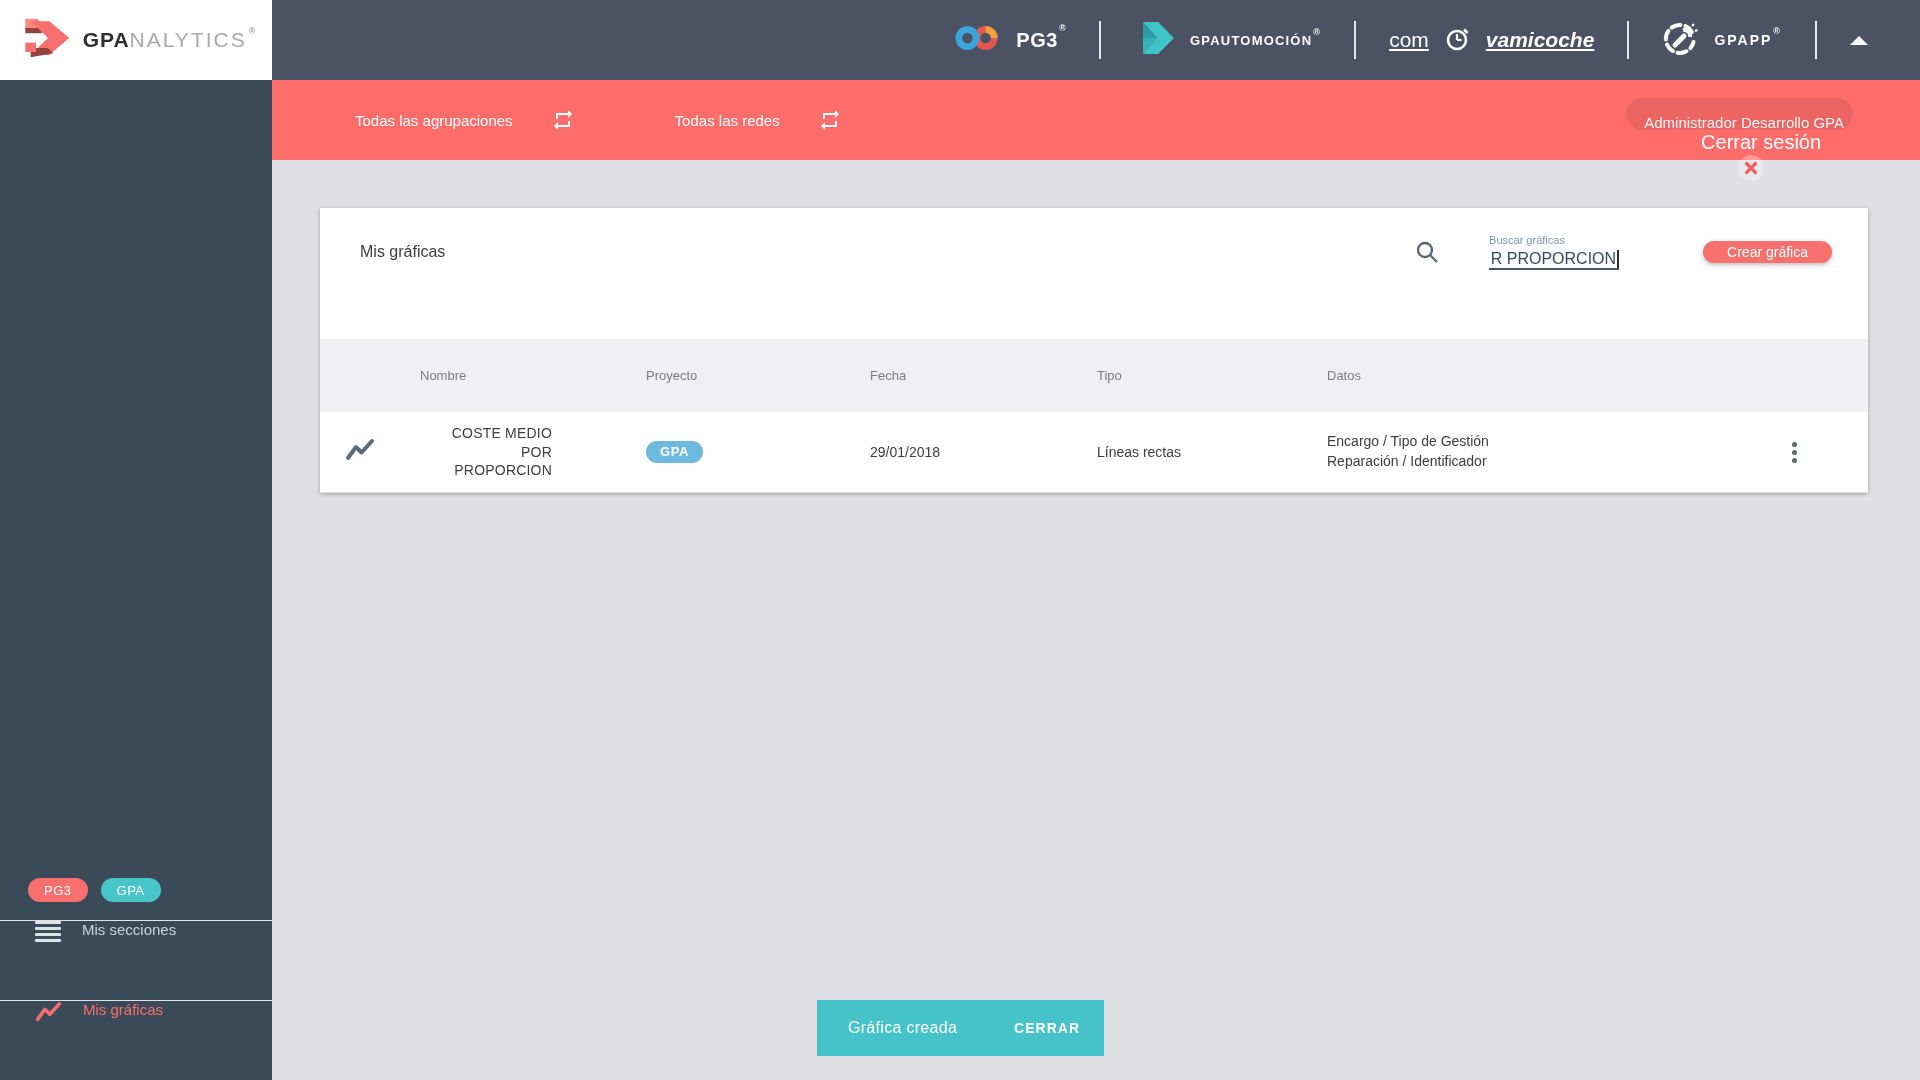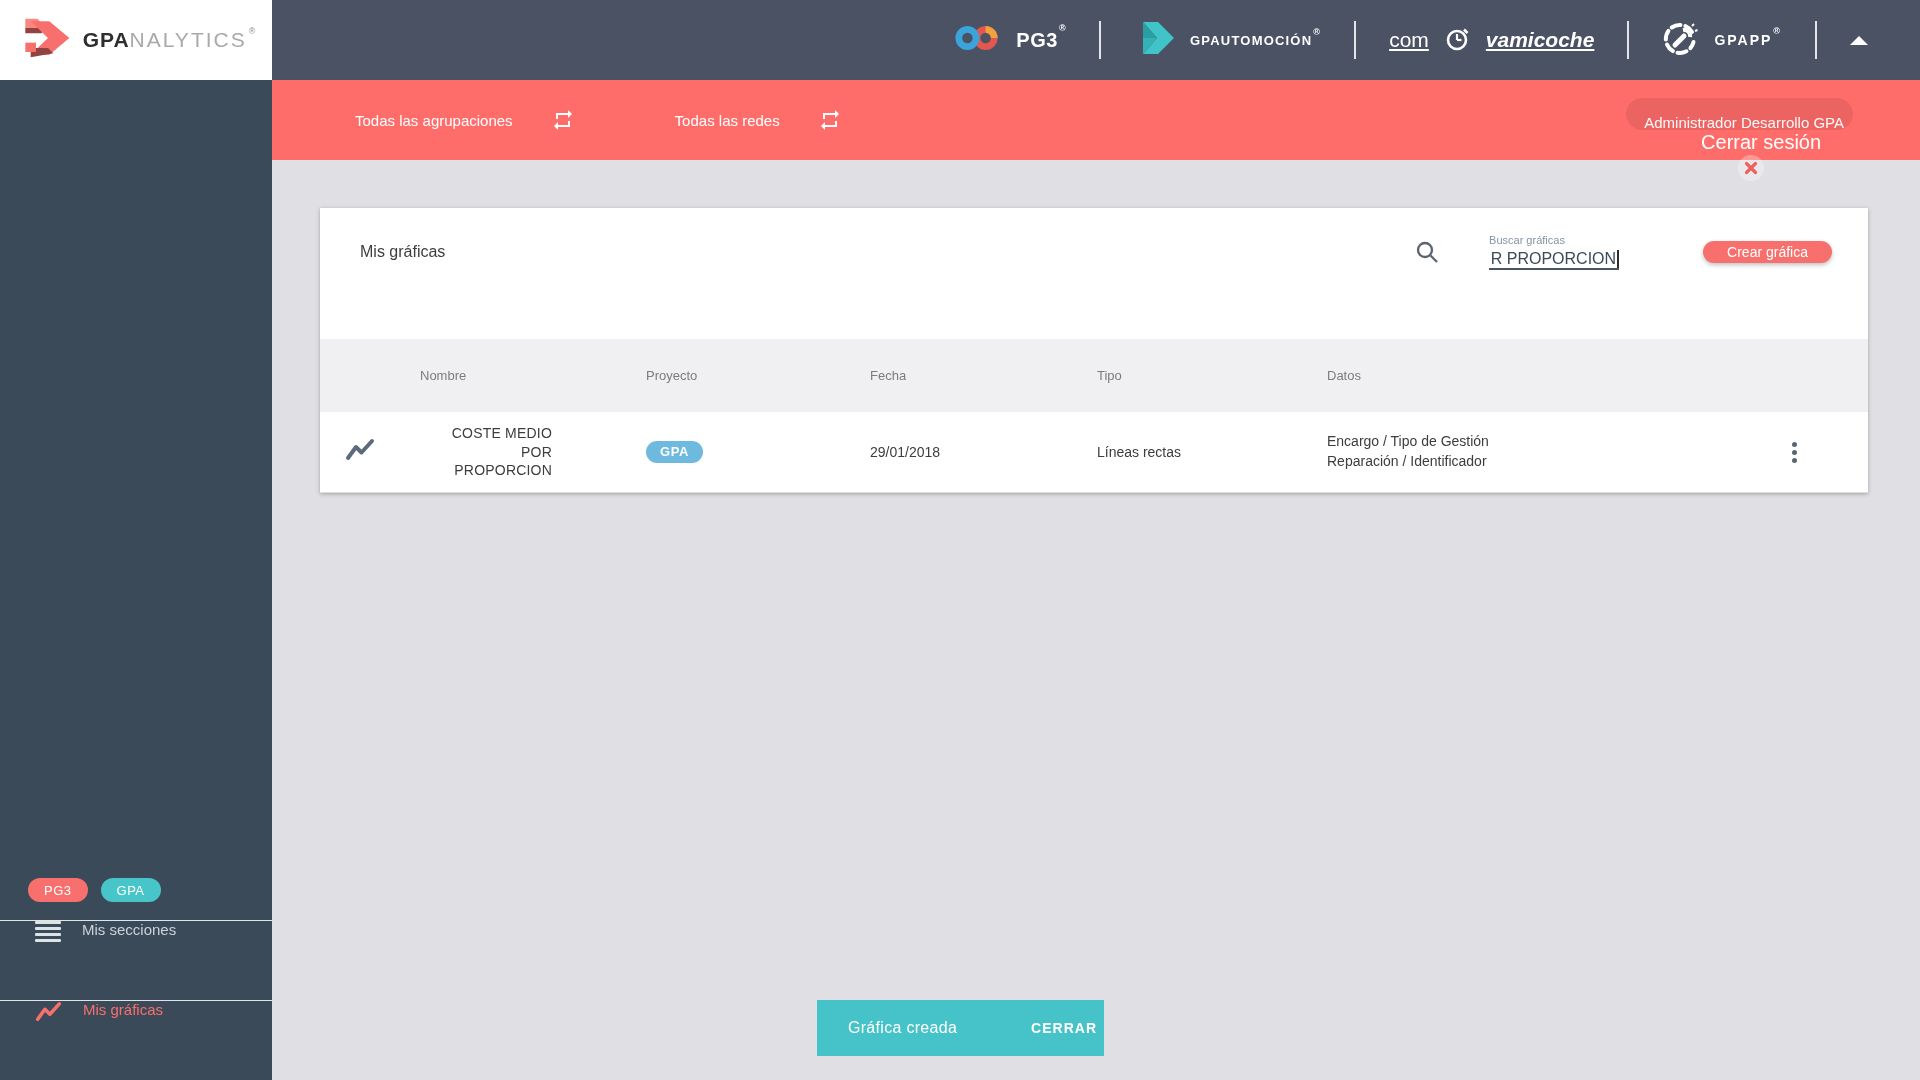"Gráfica creada" .toast { padding: 0 7px 0 31px -> 0 24px 0 31px }
